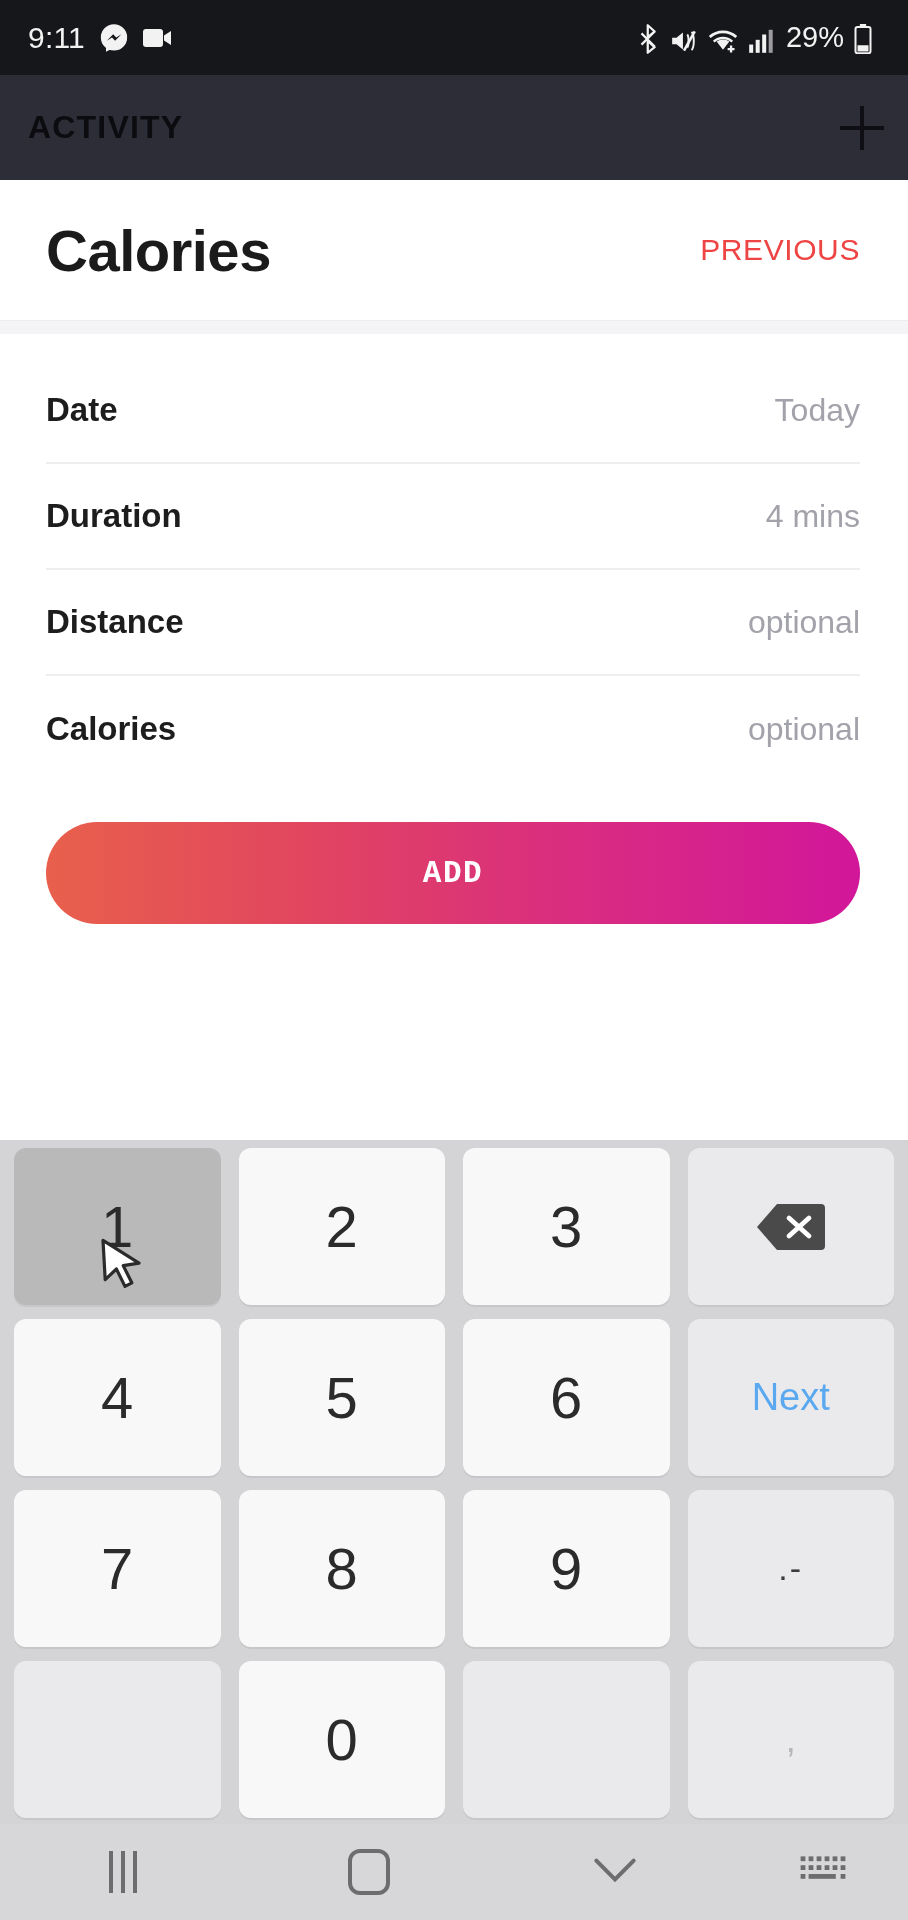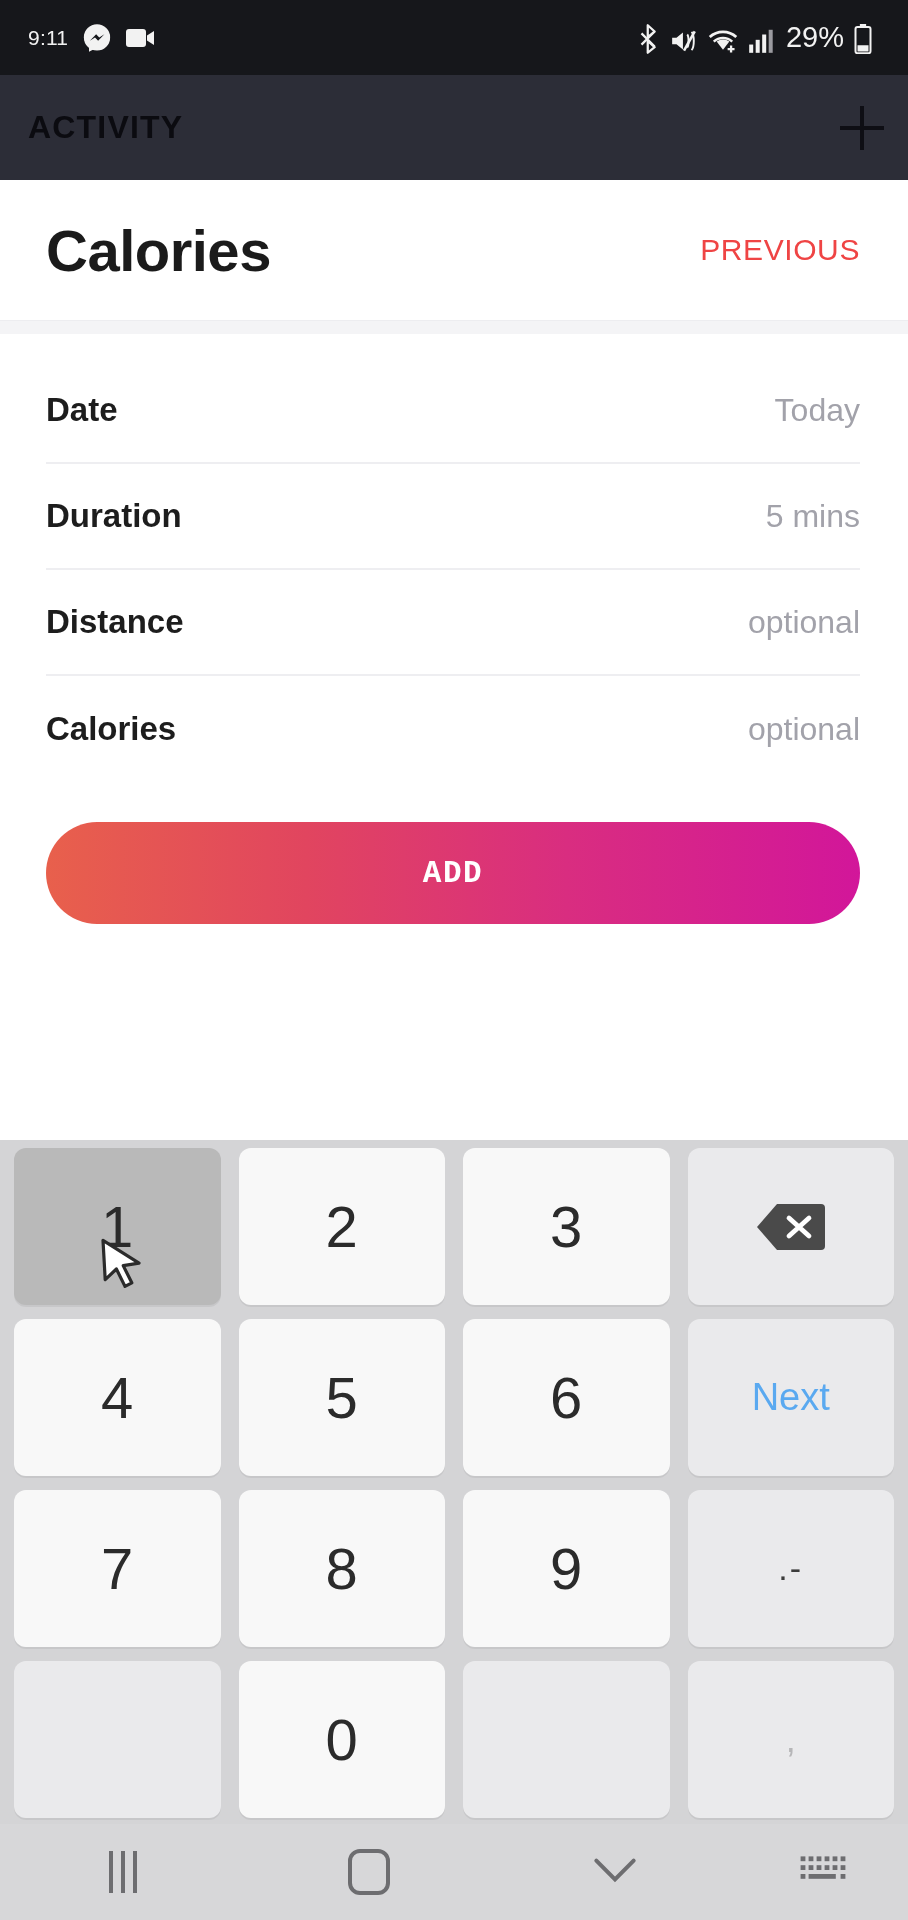"9:11" .sb-time { font-size: 21px -> 30px }
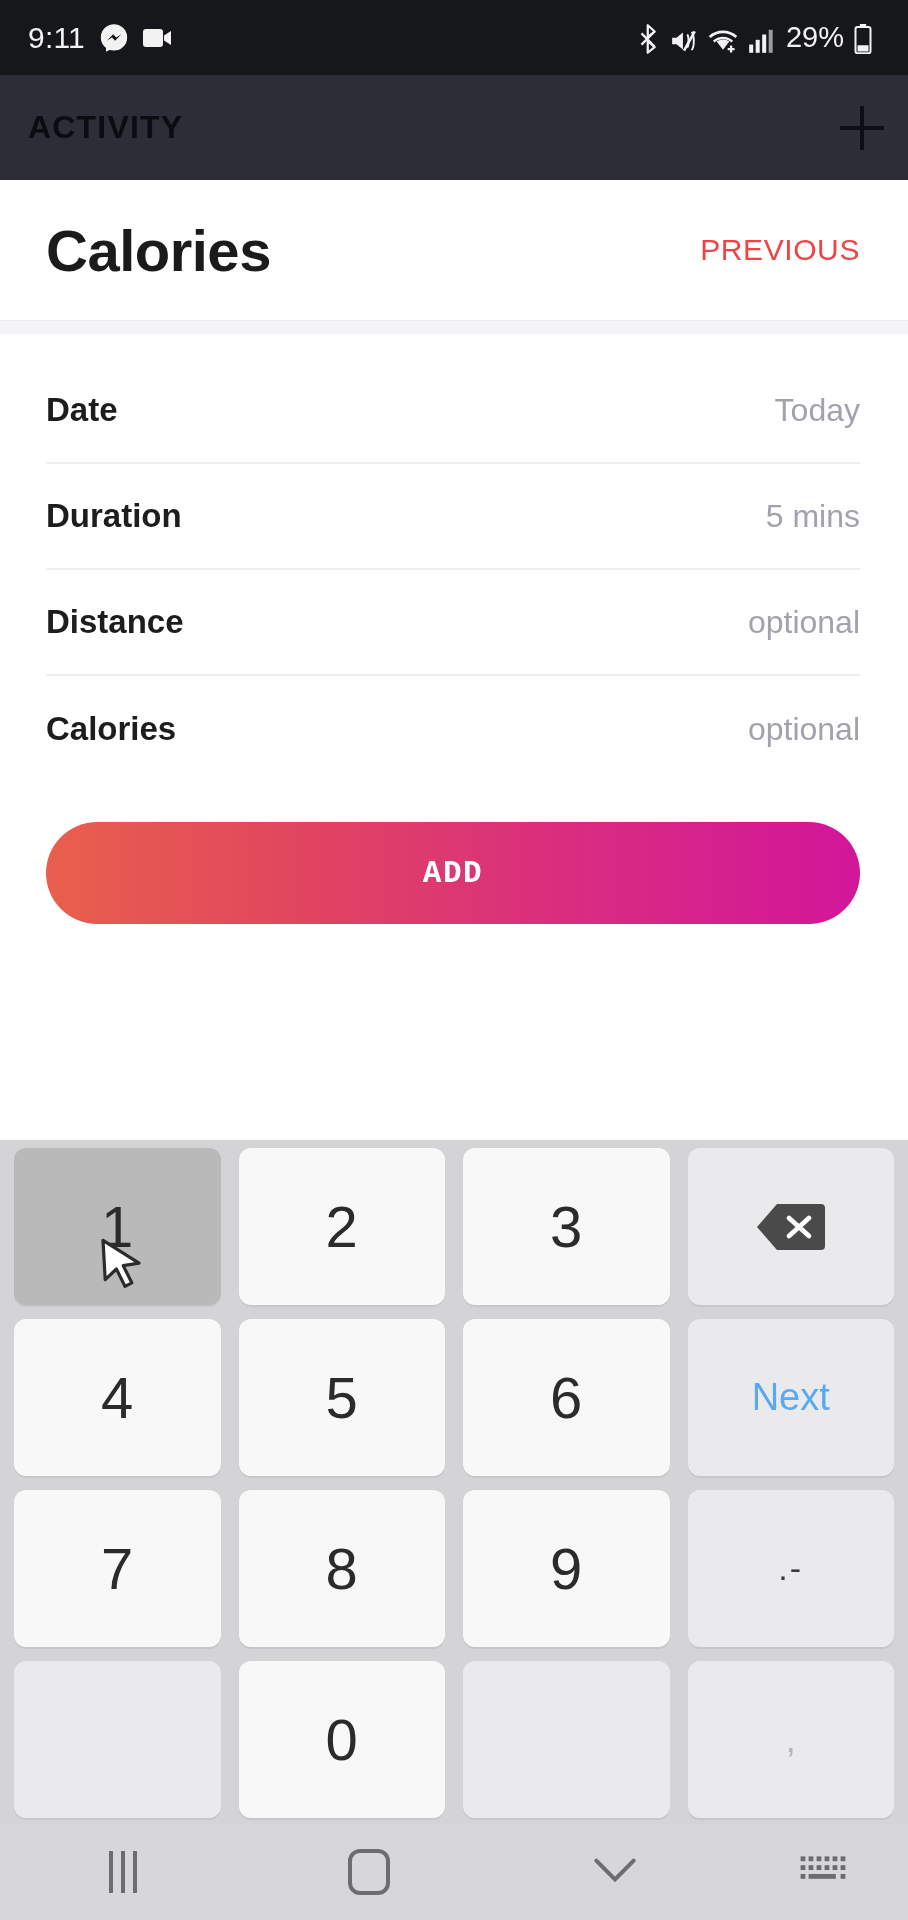"5 mins" span.field-value { text: 5 -> 4 }
